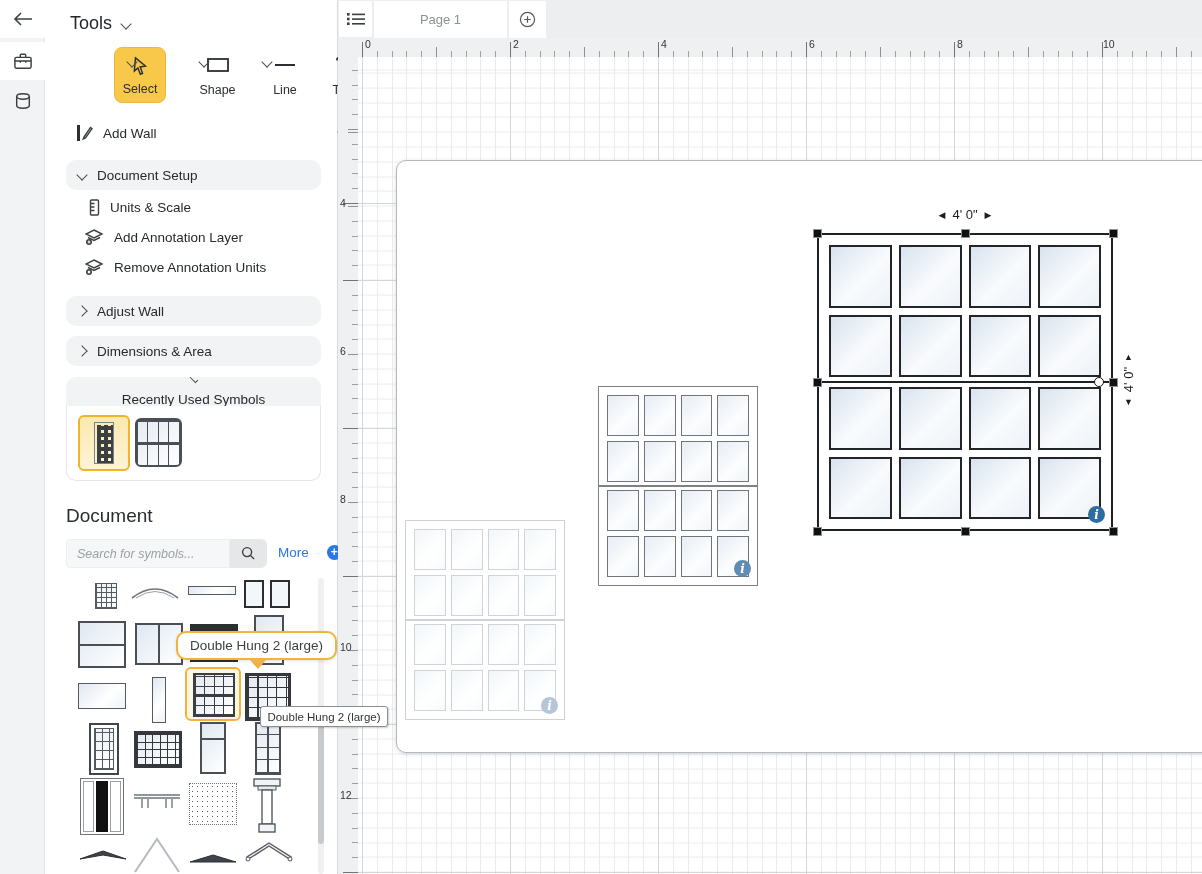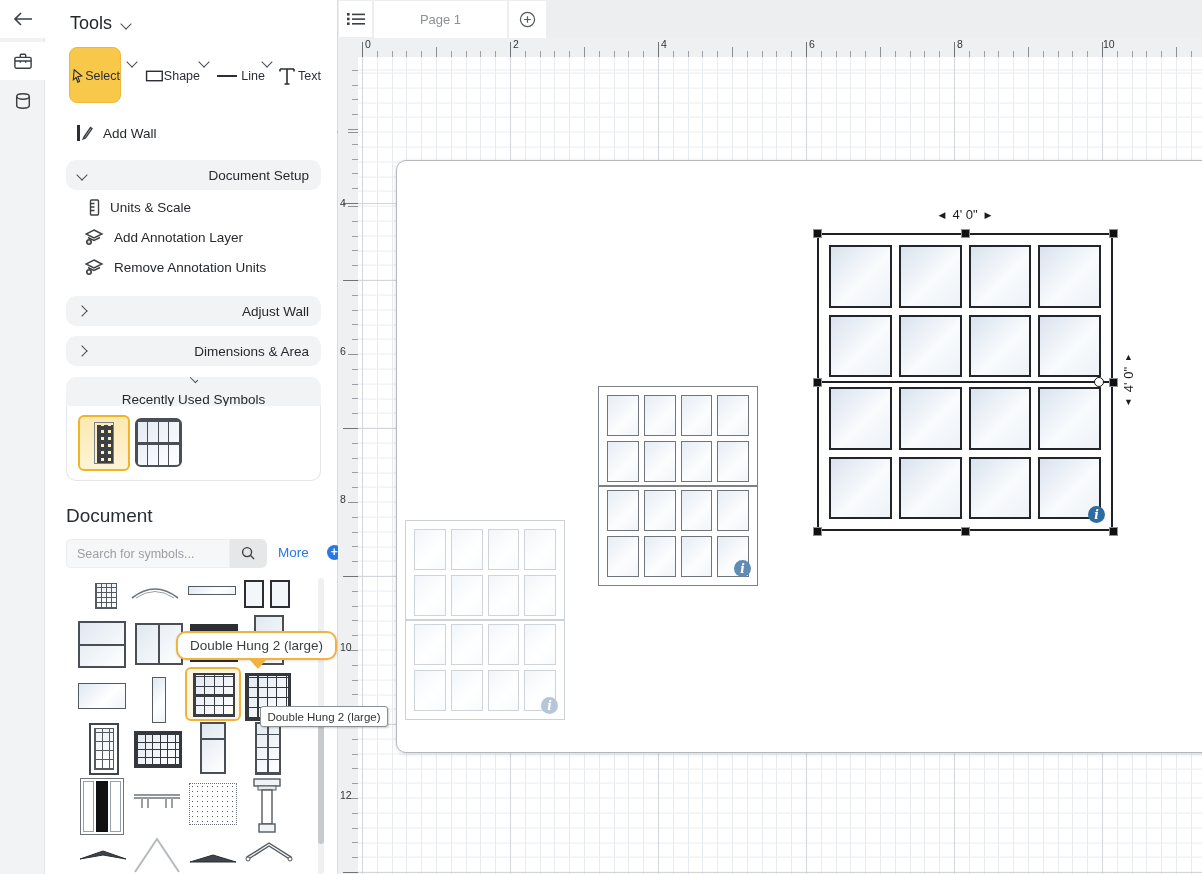"Select" .tool-btn { flex-direction: none -> column; margin-left: none -> 45px }
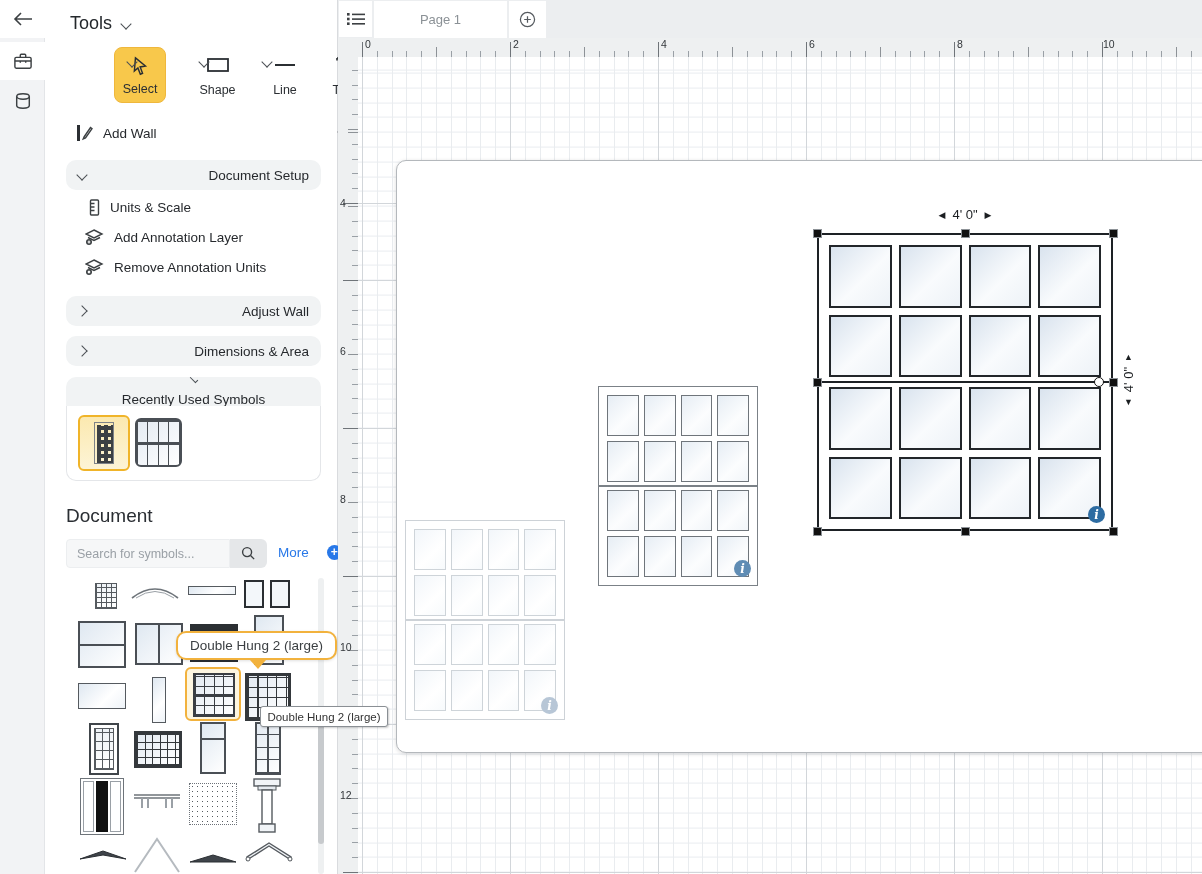"Document Setup" .section { justify-content: space-between -> none }
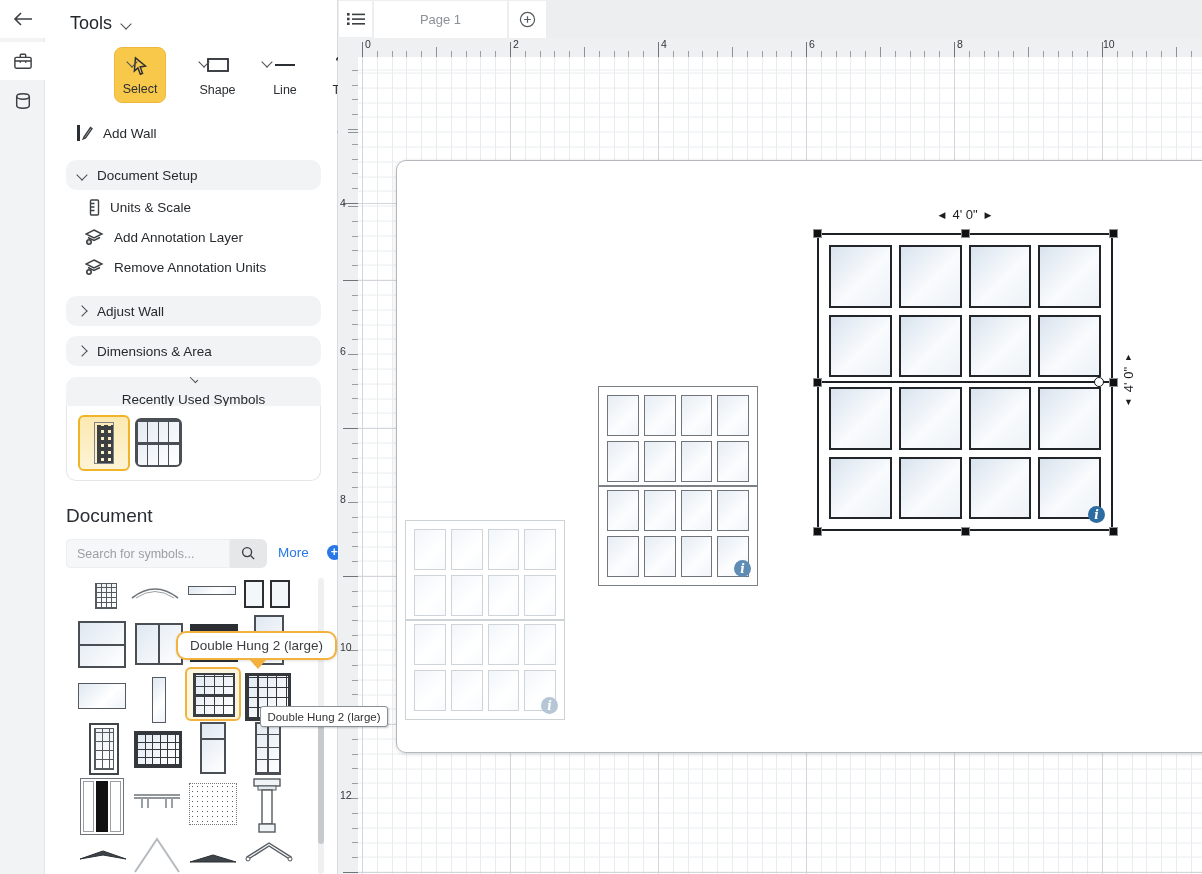"Search for symbols..." #search-input { font-style: none -> italic }
